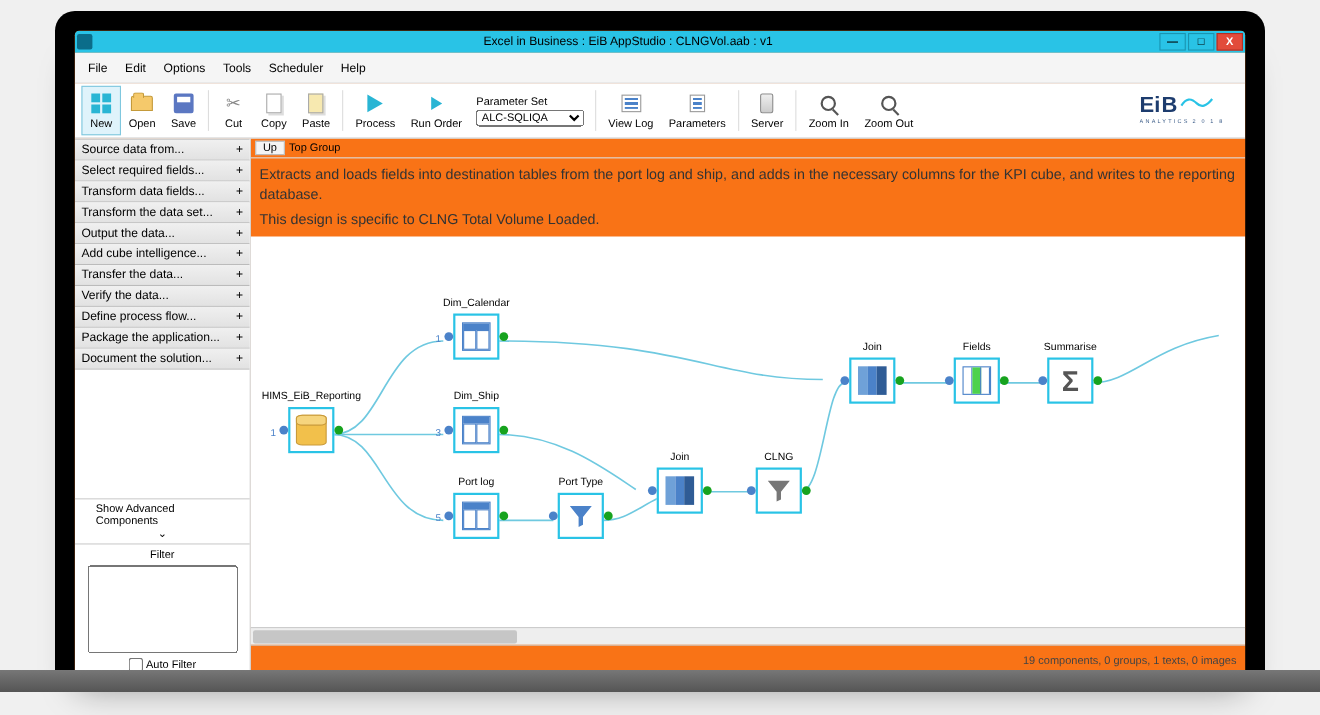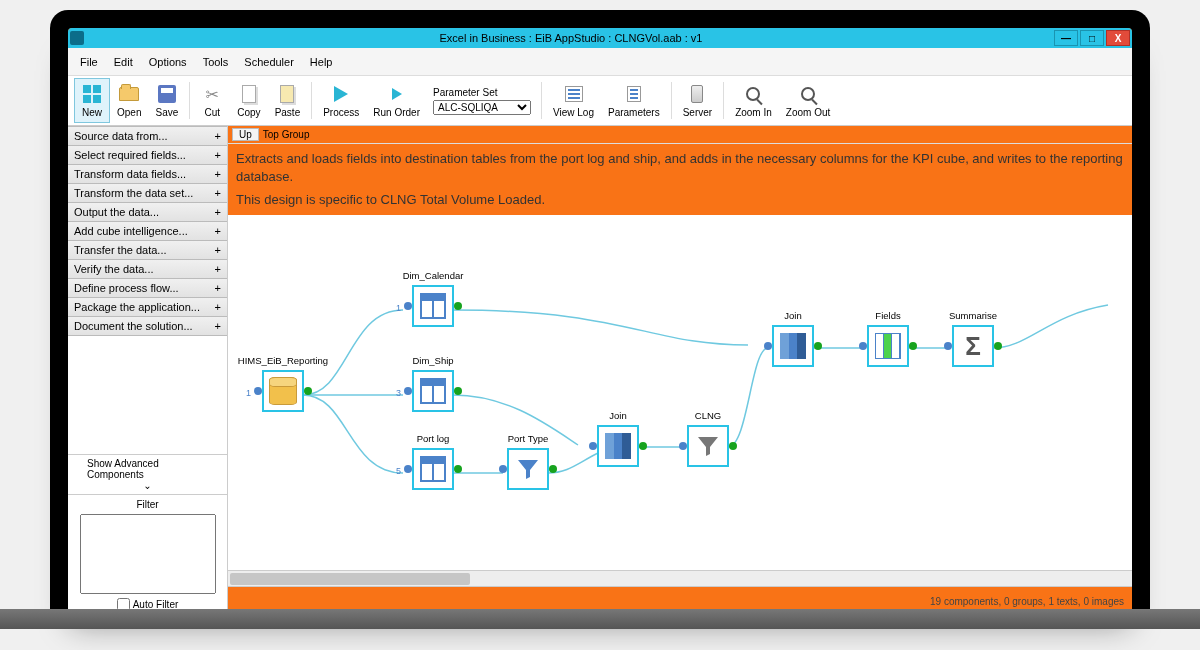"Ei" div.logo { html: none -> <div> <svg> <text>Ei</text> <text>B</text> <path></path> <text>ANALYTICS</text> <text>2 0 1 8</text> </svg> </div> }
